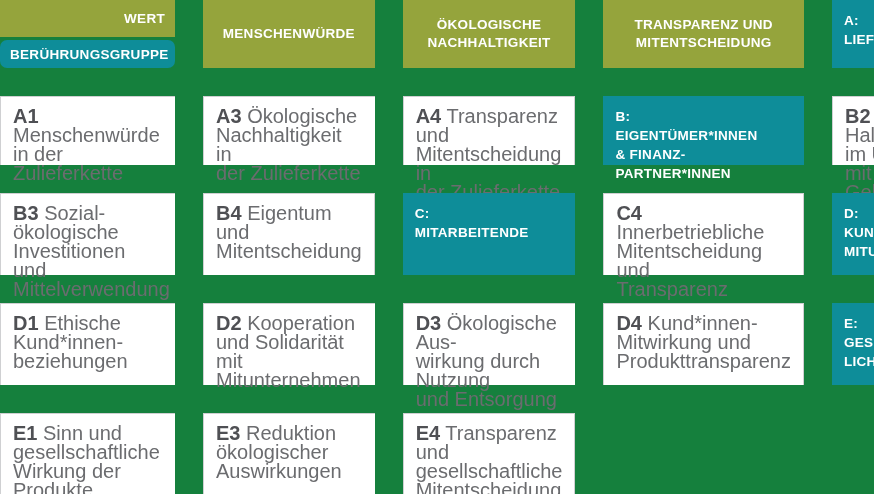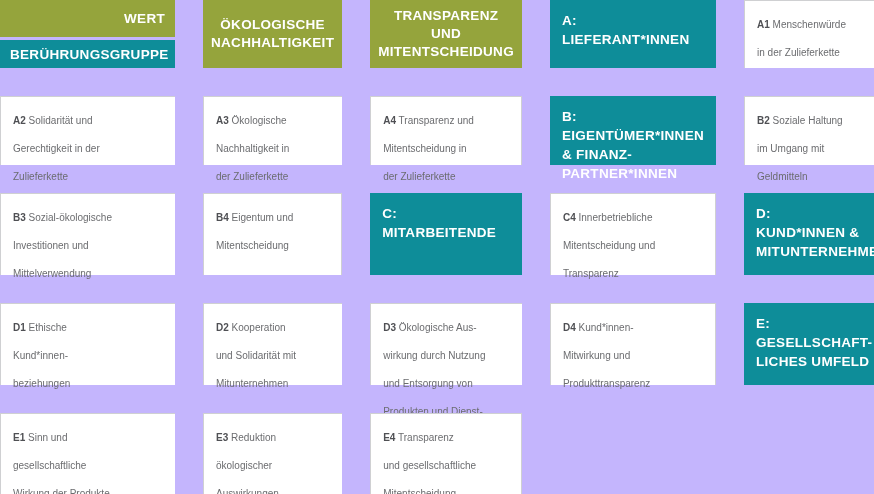"WERT" .matrix { background: #c4b5fd -> #15803d }
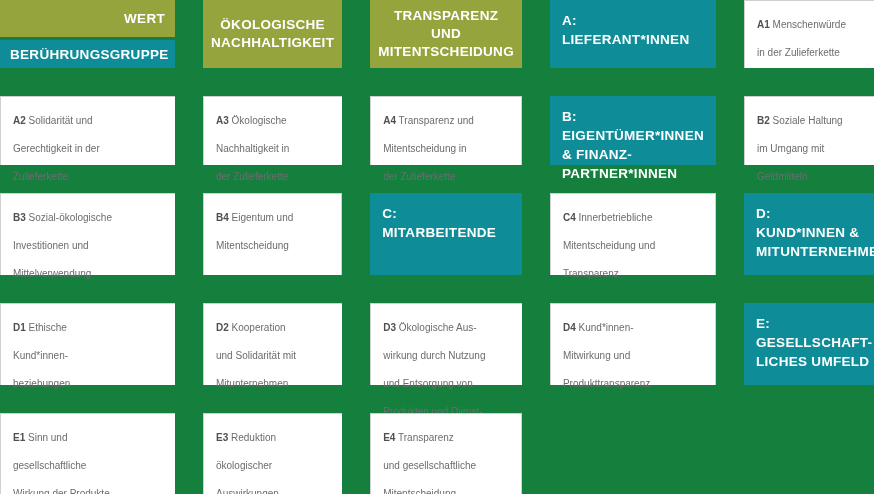"MENSCHENWÜRDE" div.col-header { html: none -> <div>MENSCHENWÜRDE</div> }
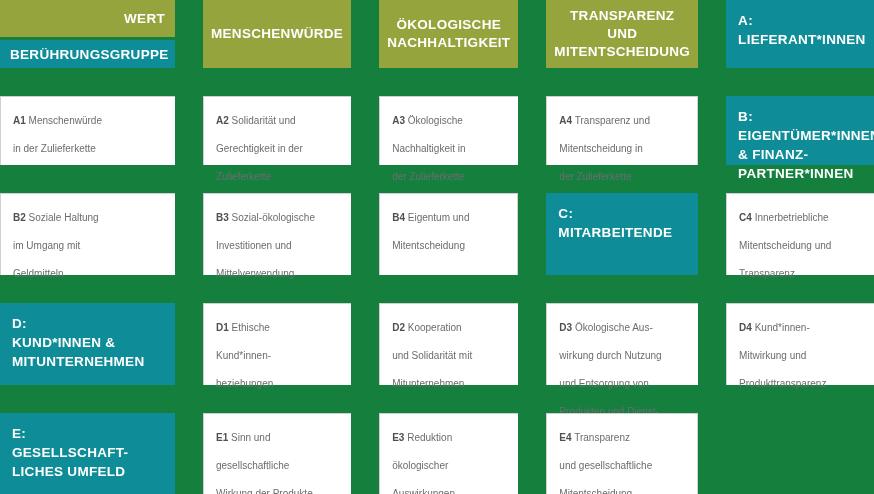"BERÜHRUNGSGRUPPE" .corner .group-box { border-radius: none -> 7px }
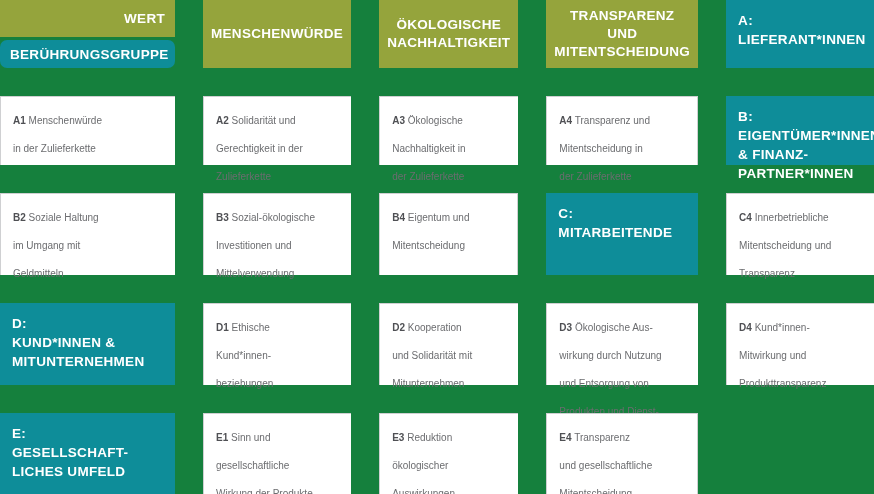"A1 Menschenwürde" .cell { font-size: 10px -> 20px; line-height: 28px -> 19px }
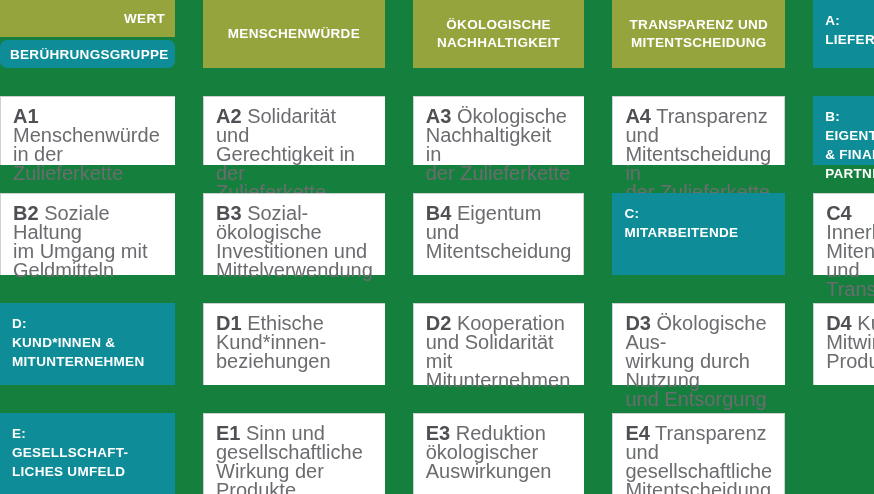"A2 Solidarität und" div.cell { html: <div><span>A2</span> <span>Solidarität und Gerechtigkeit in der Zulieferkette</span></div> -> none }
